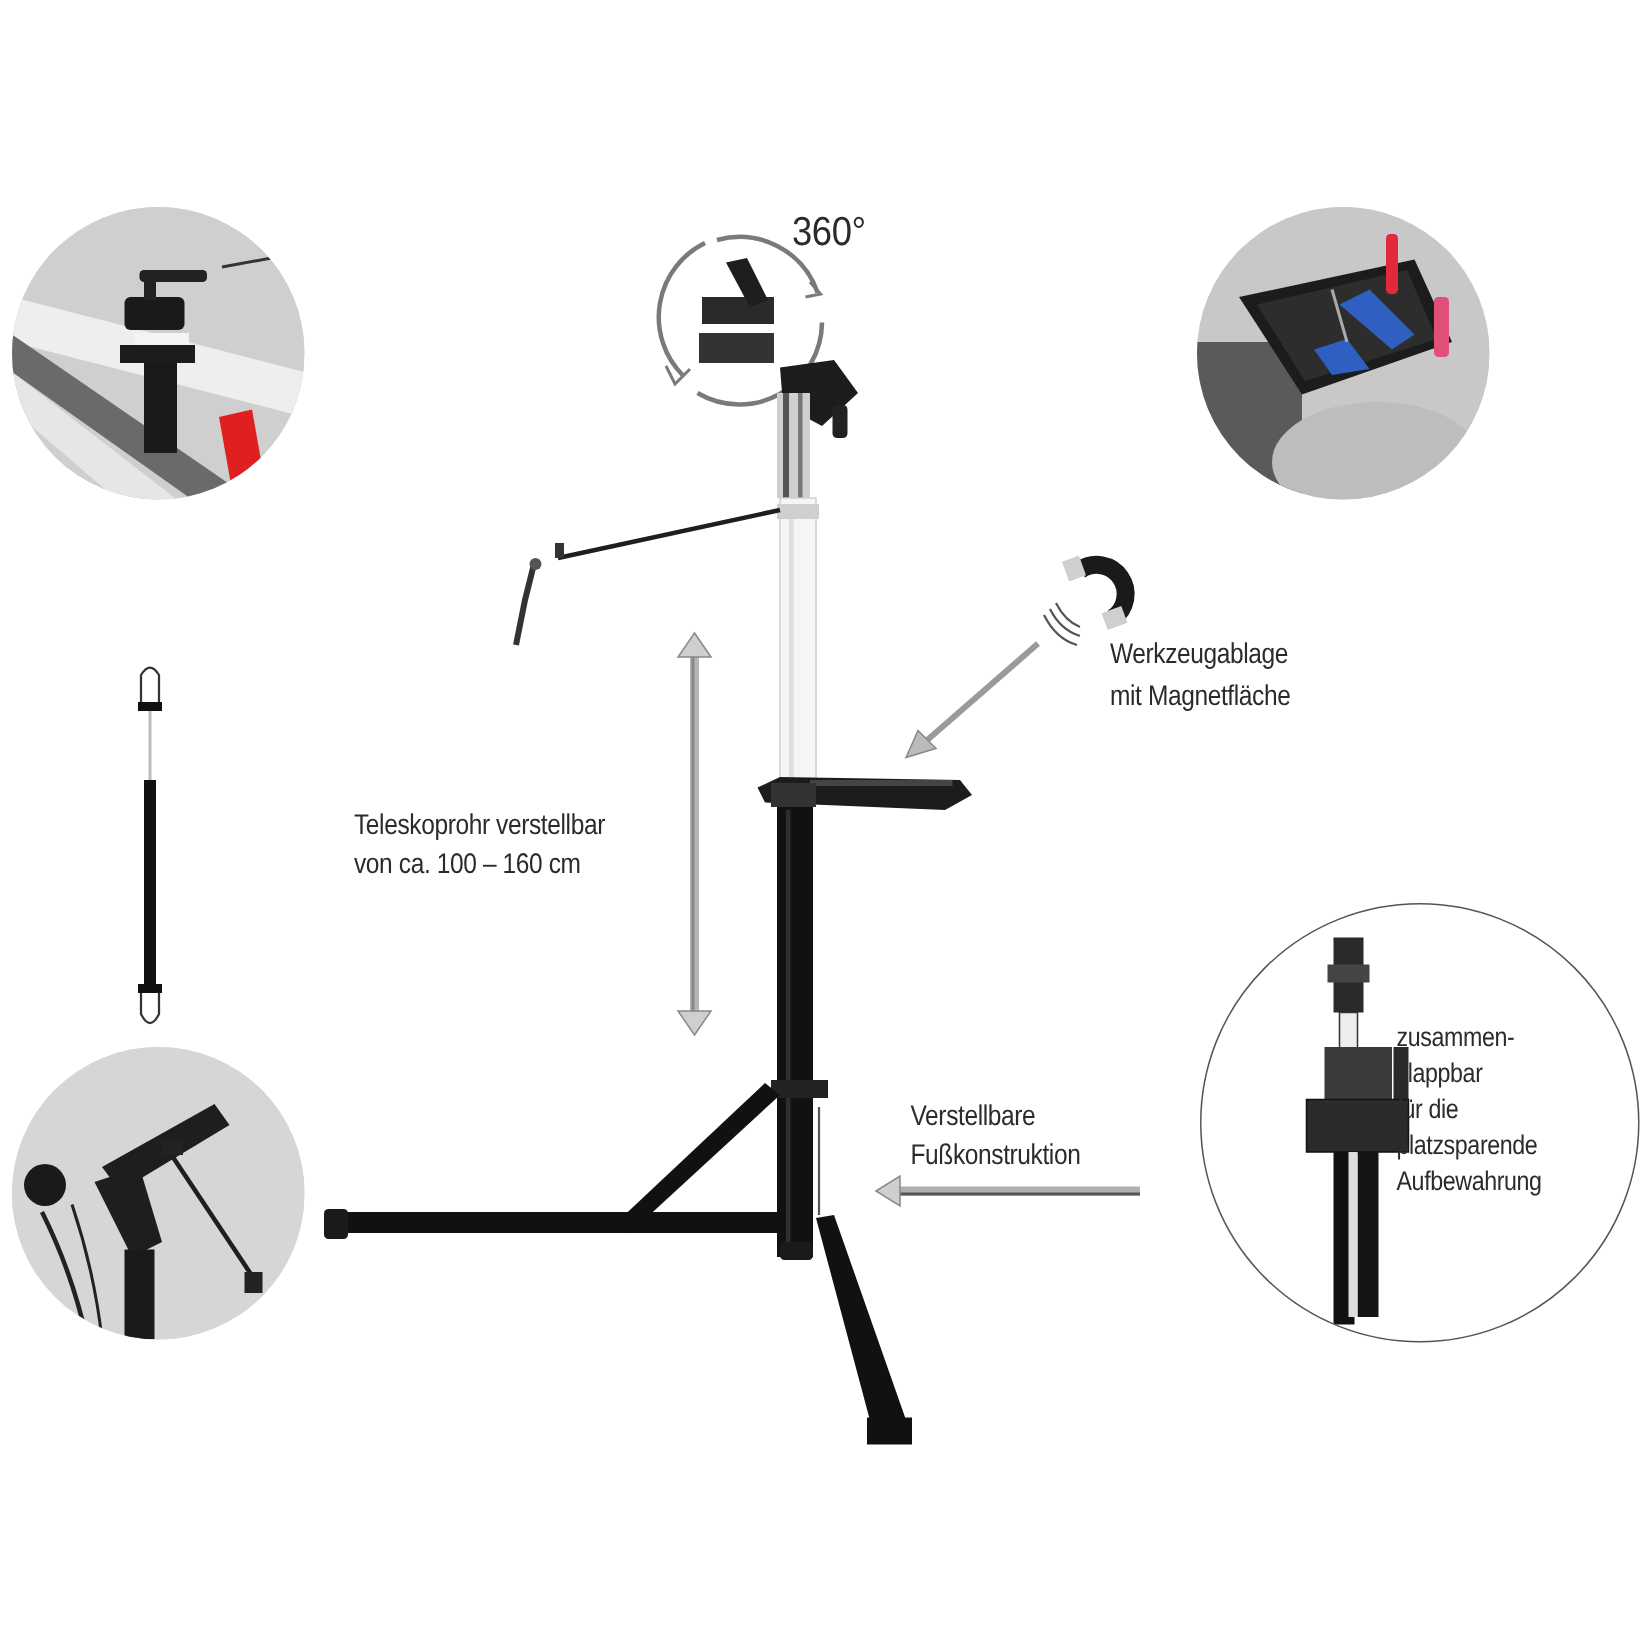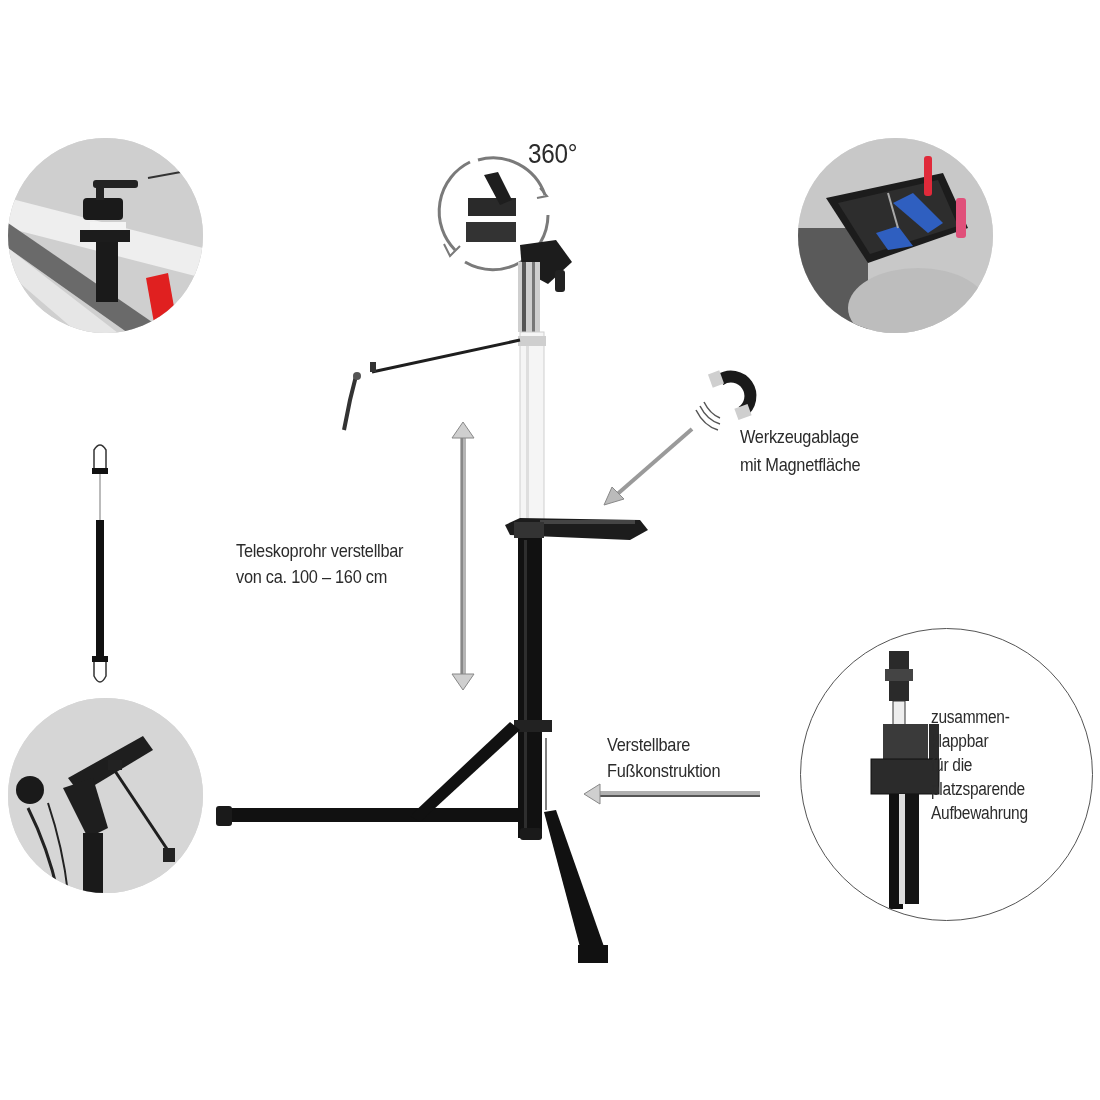"zusammen-" div.circle { top: 628px -> 602px }
